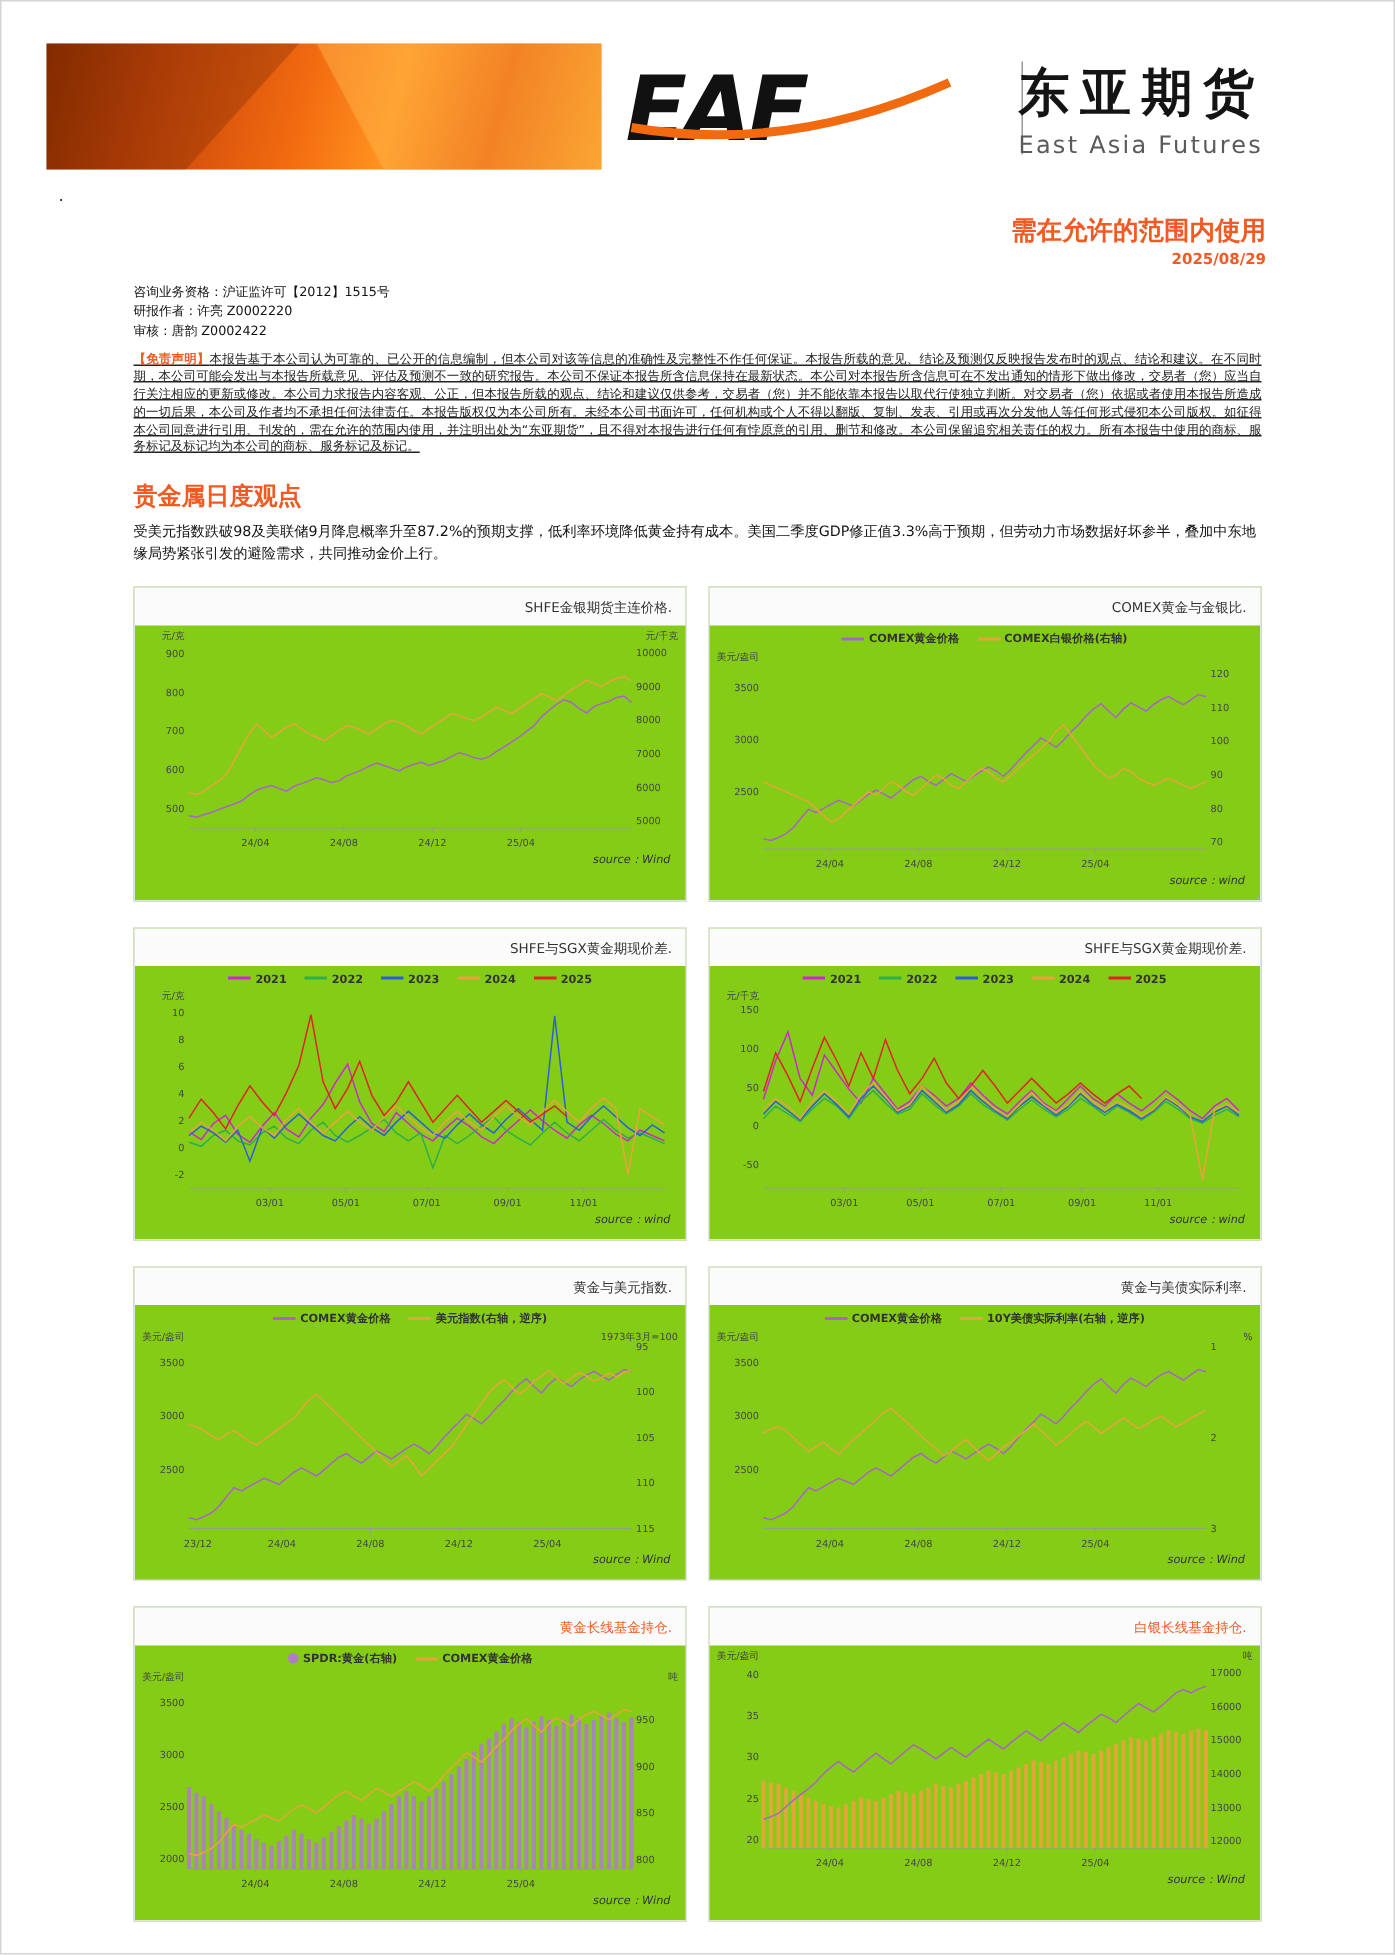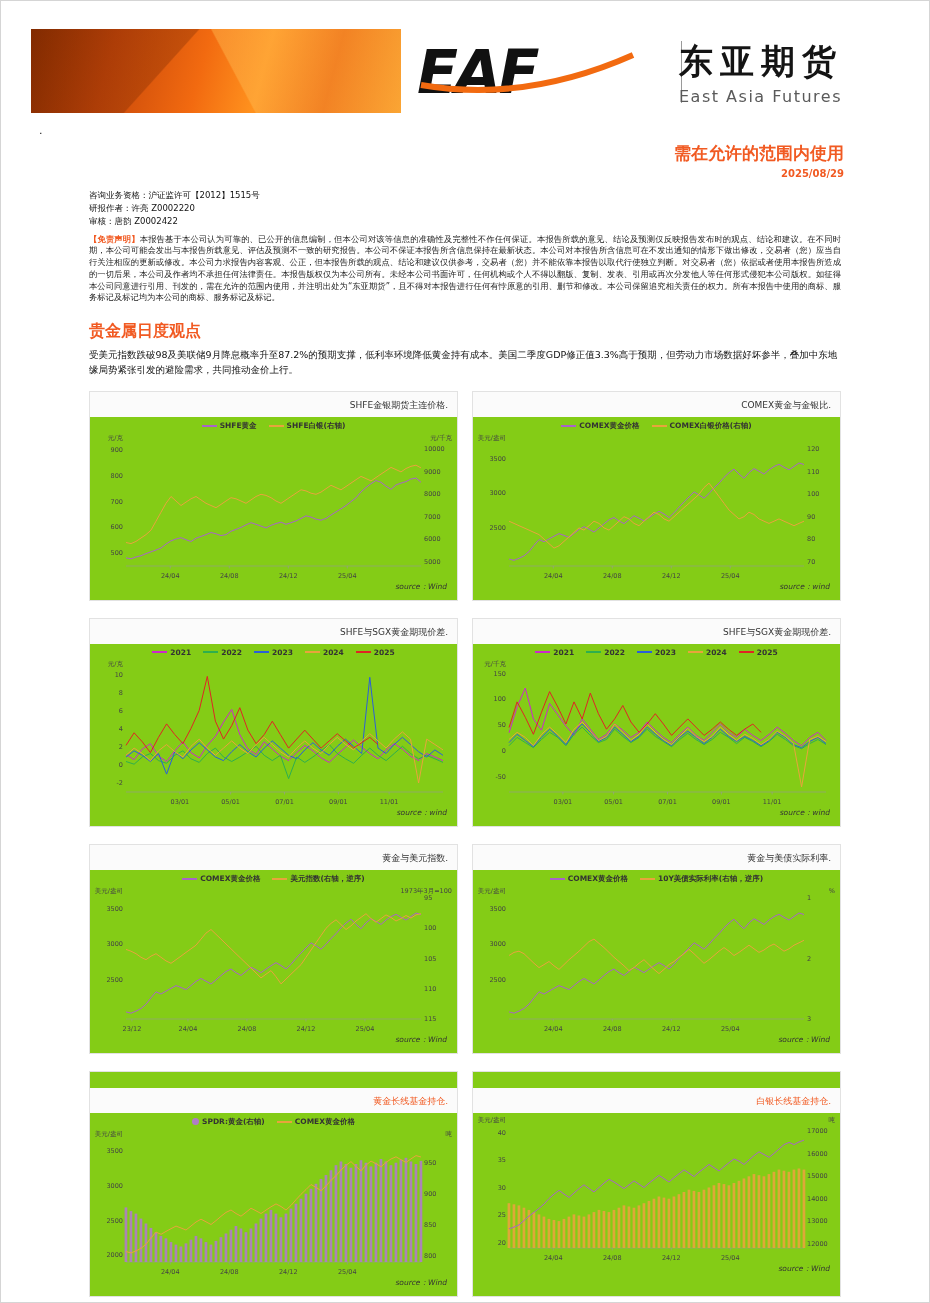"【免责声明】本报告基于本公司认为可靠的、已公开的信息编制，但本公司对该等信息的准" .disclaimer { text-decoration: none -> underline }
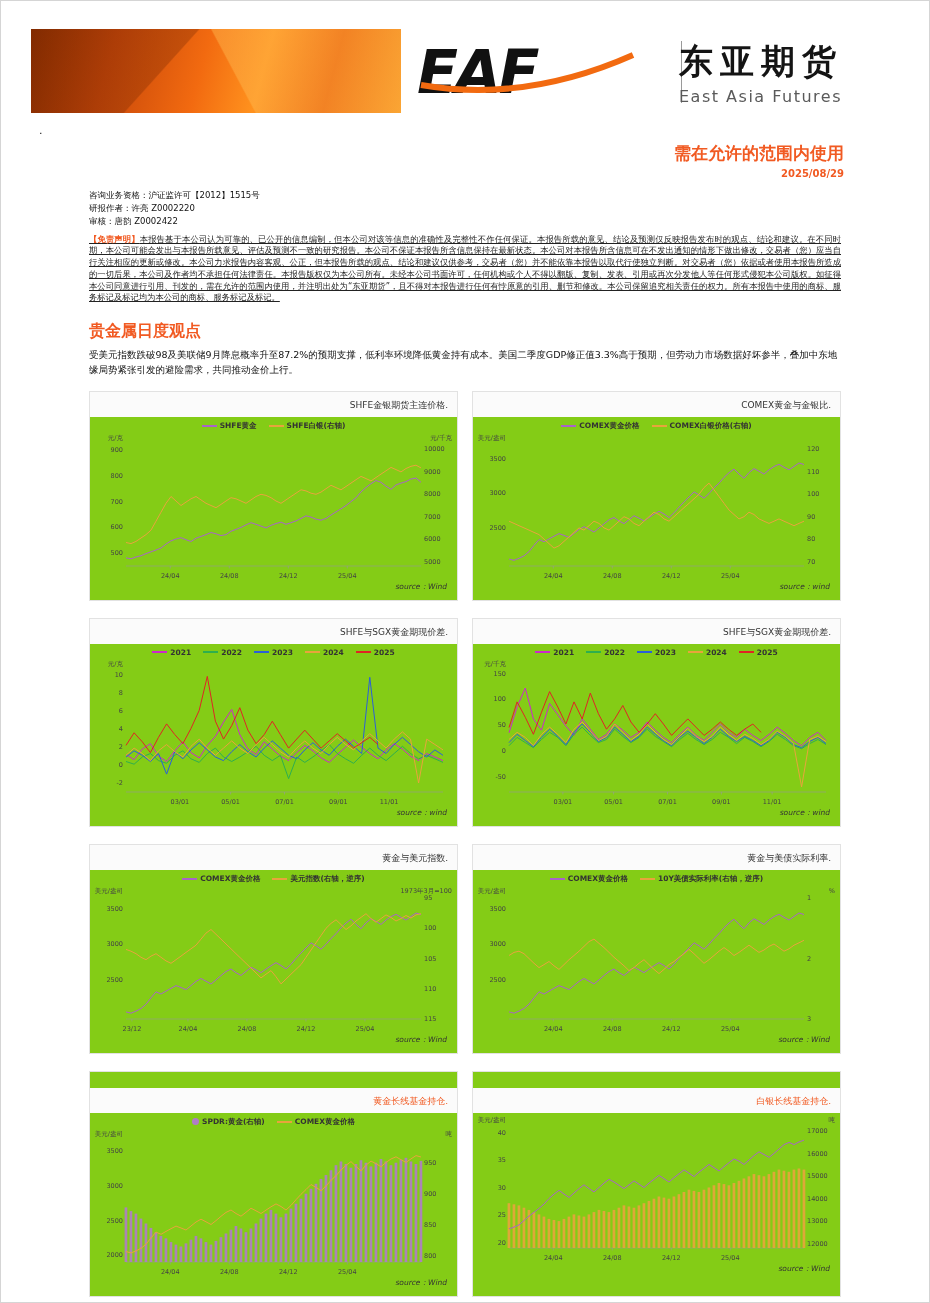"SHFE黄金" div.legend { html: <div> <span> <span></span> <span>SHFE黄金</span> </span> <span> <span></span> <span>SHFE白银(右轴)</span> </span> </div> -> none }
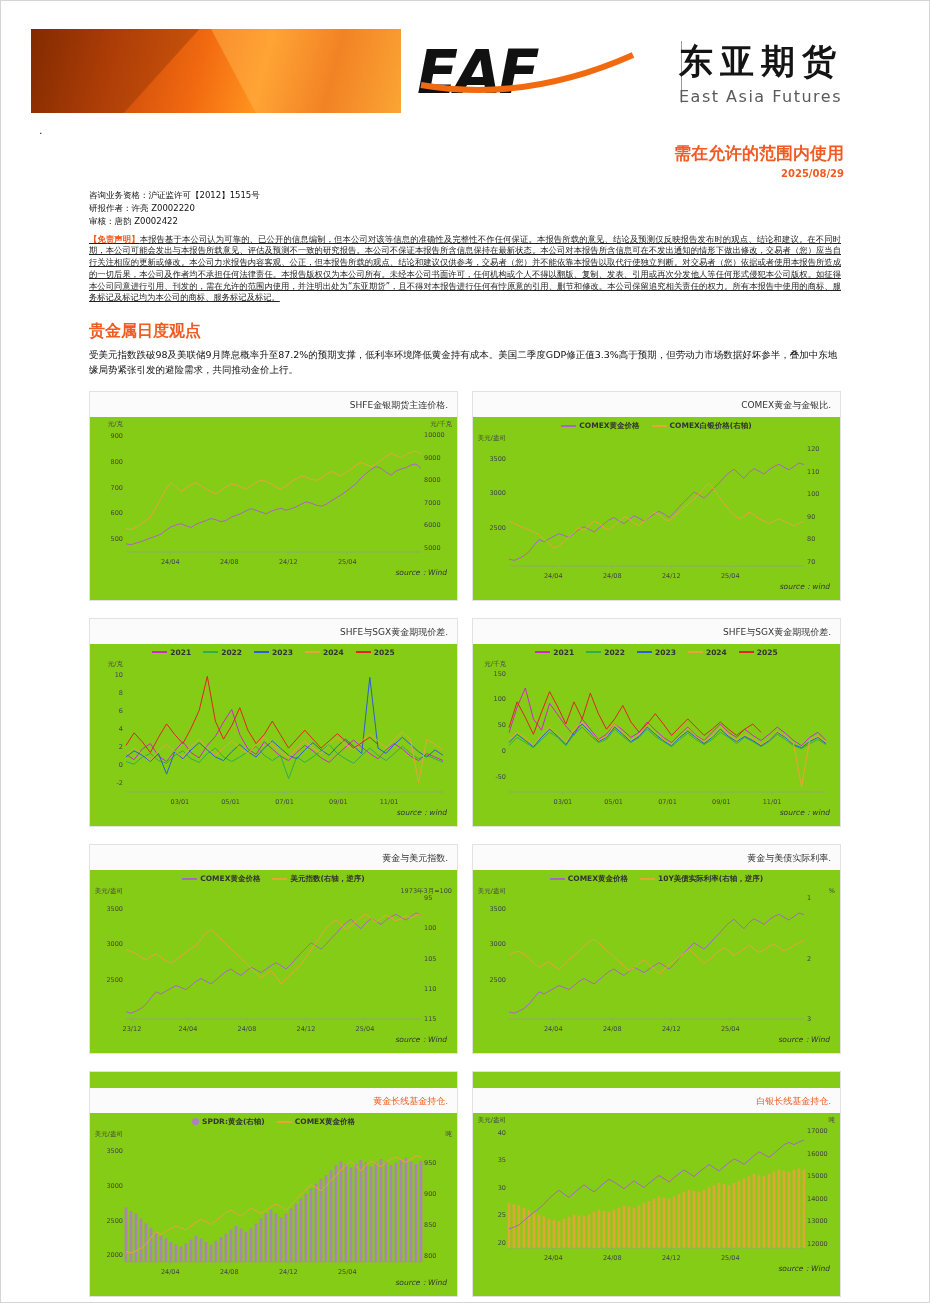"黄金长线基金持仓." .panel-title.accent { margin-top: 16px -> none }
